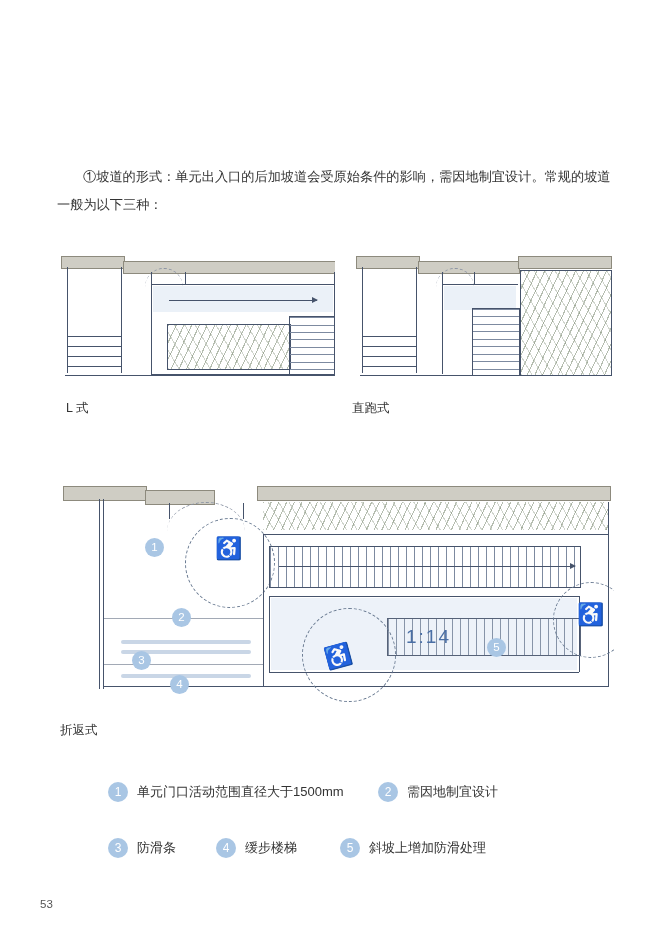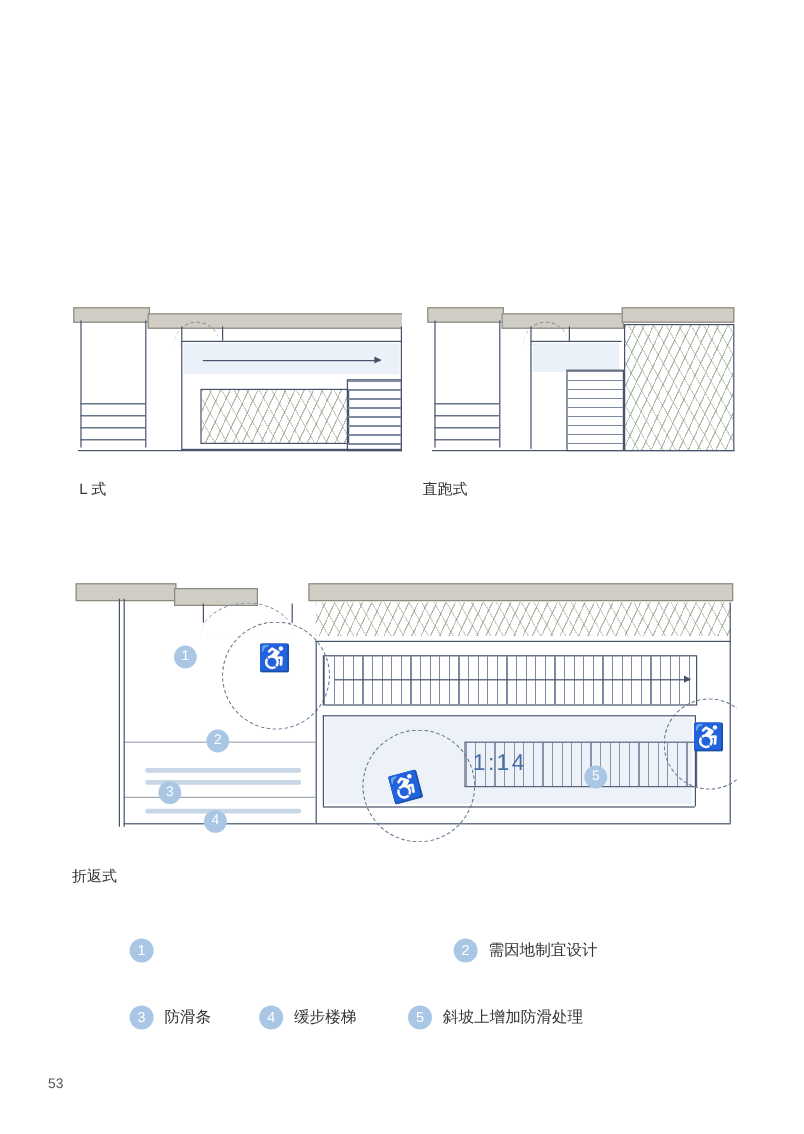"①坡道的形式：单元出入口的后加坡道会受原始条件的影响，需因地制宜设计。常规的坡道" div.para { html: none -> <div>①坡道的形式：单元出入口的后加坡道会受原始条件的影响，需因地制宜设计。常规的坡道一般为以下三种：</div> }
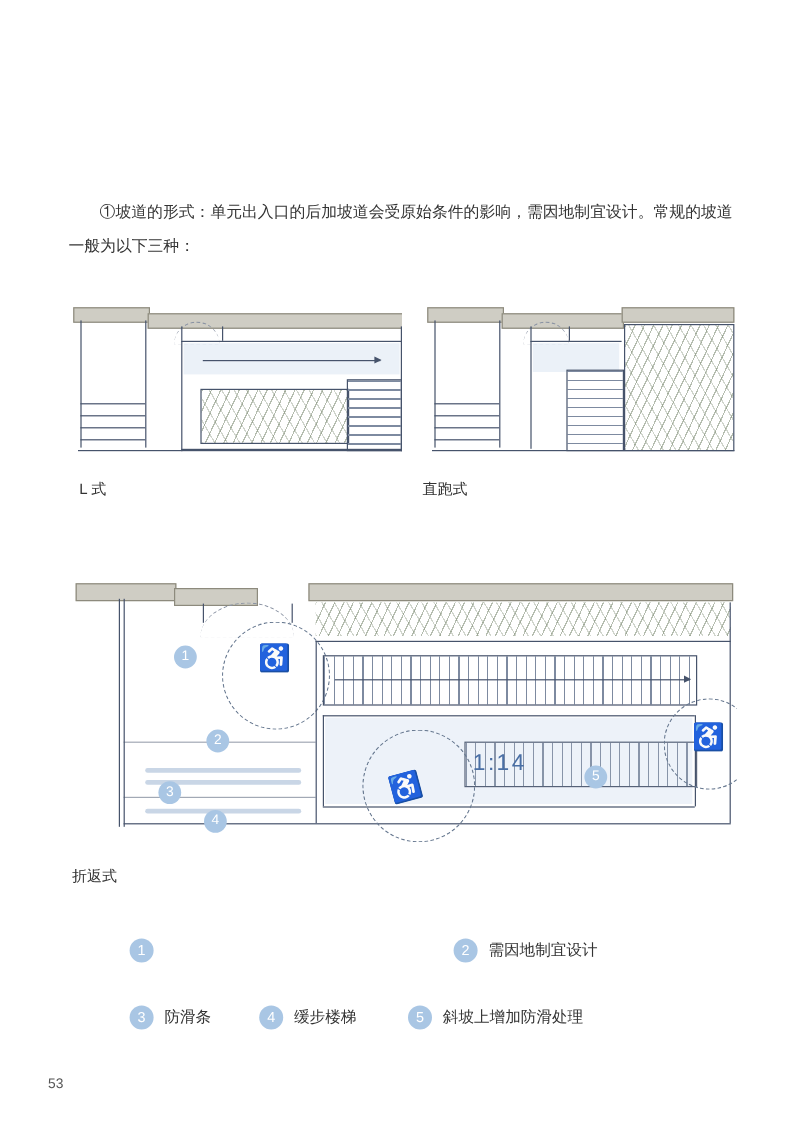"1:14" .slope-label { margin-left: none -> 12px }
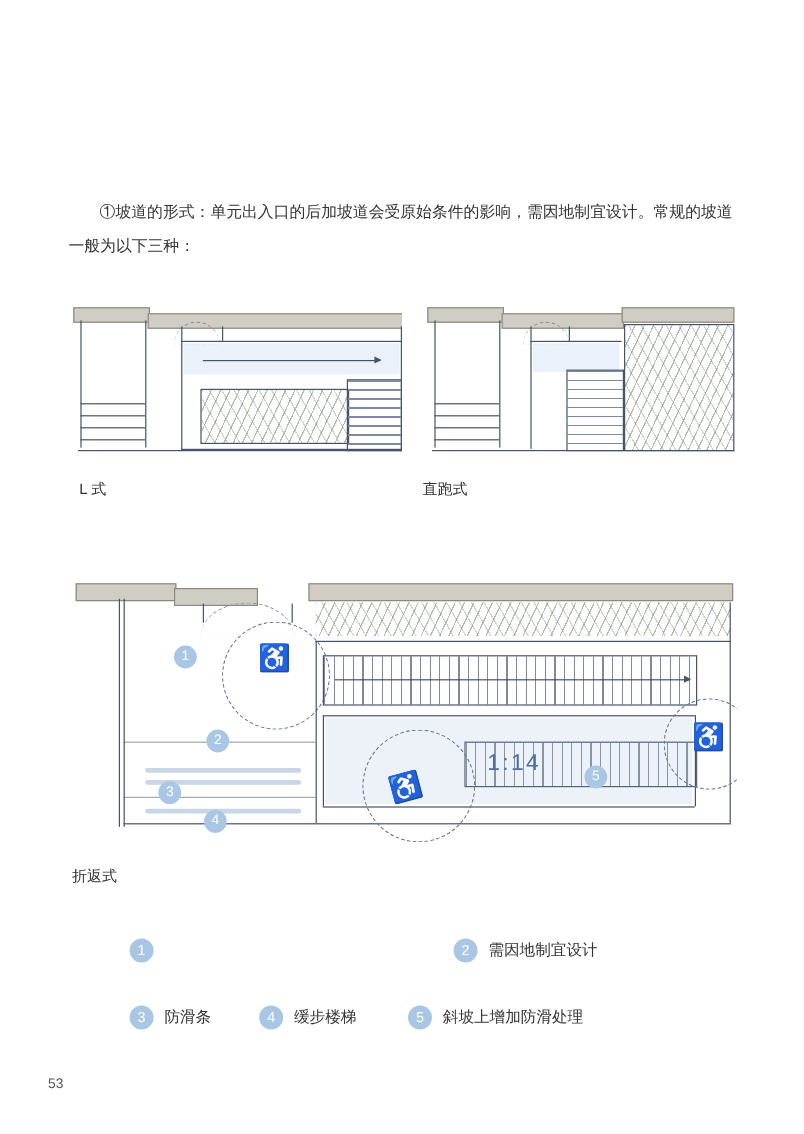"单元门口活动范围直径大于1500mm" span { html: none -> <span>单元门口活动范围直径大于1500mm</span> }
